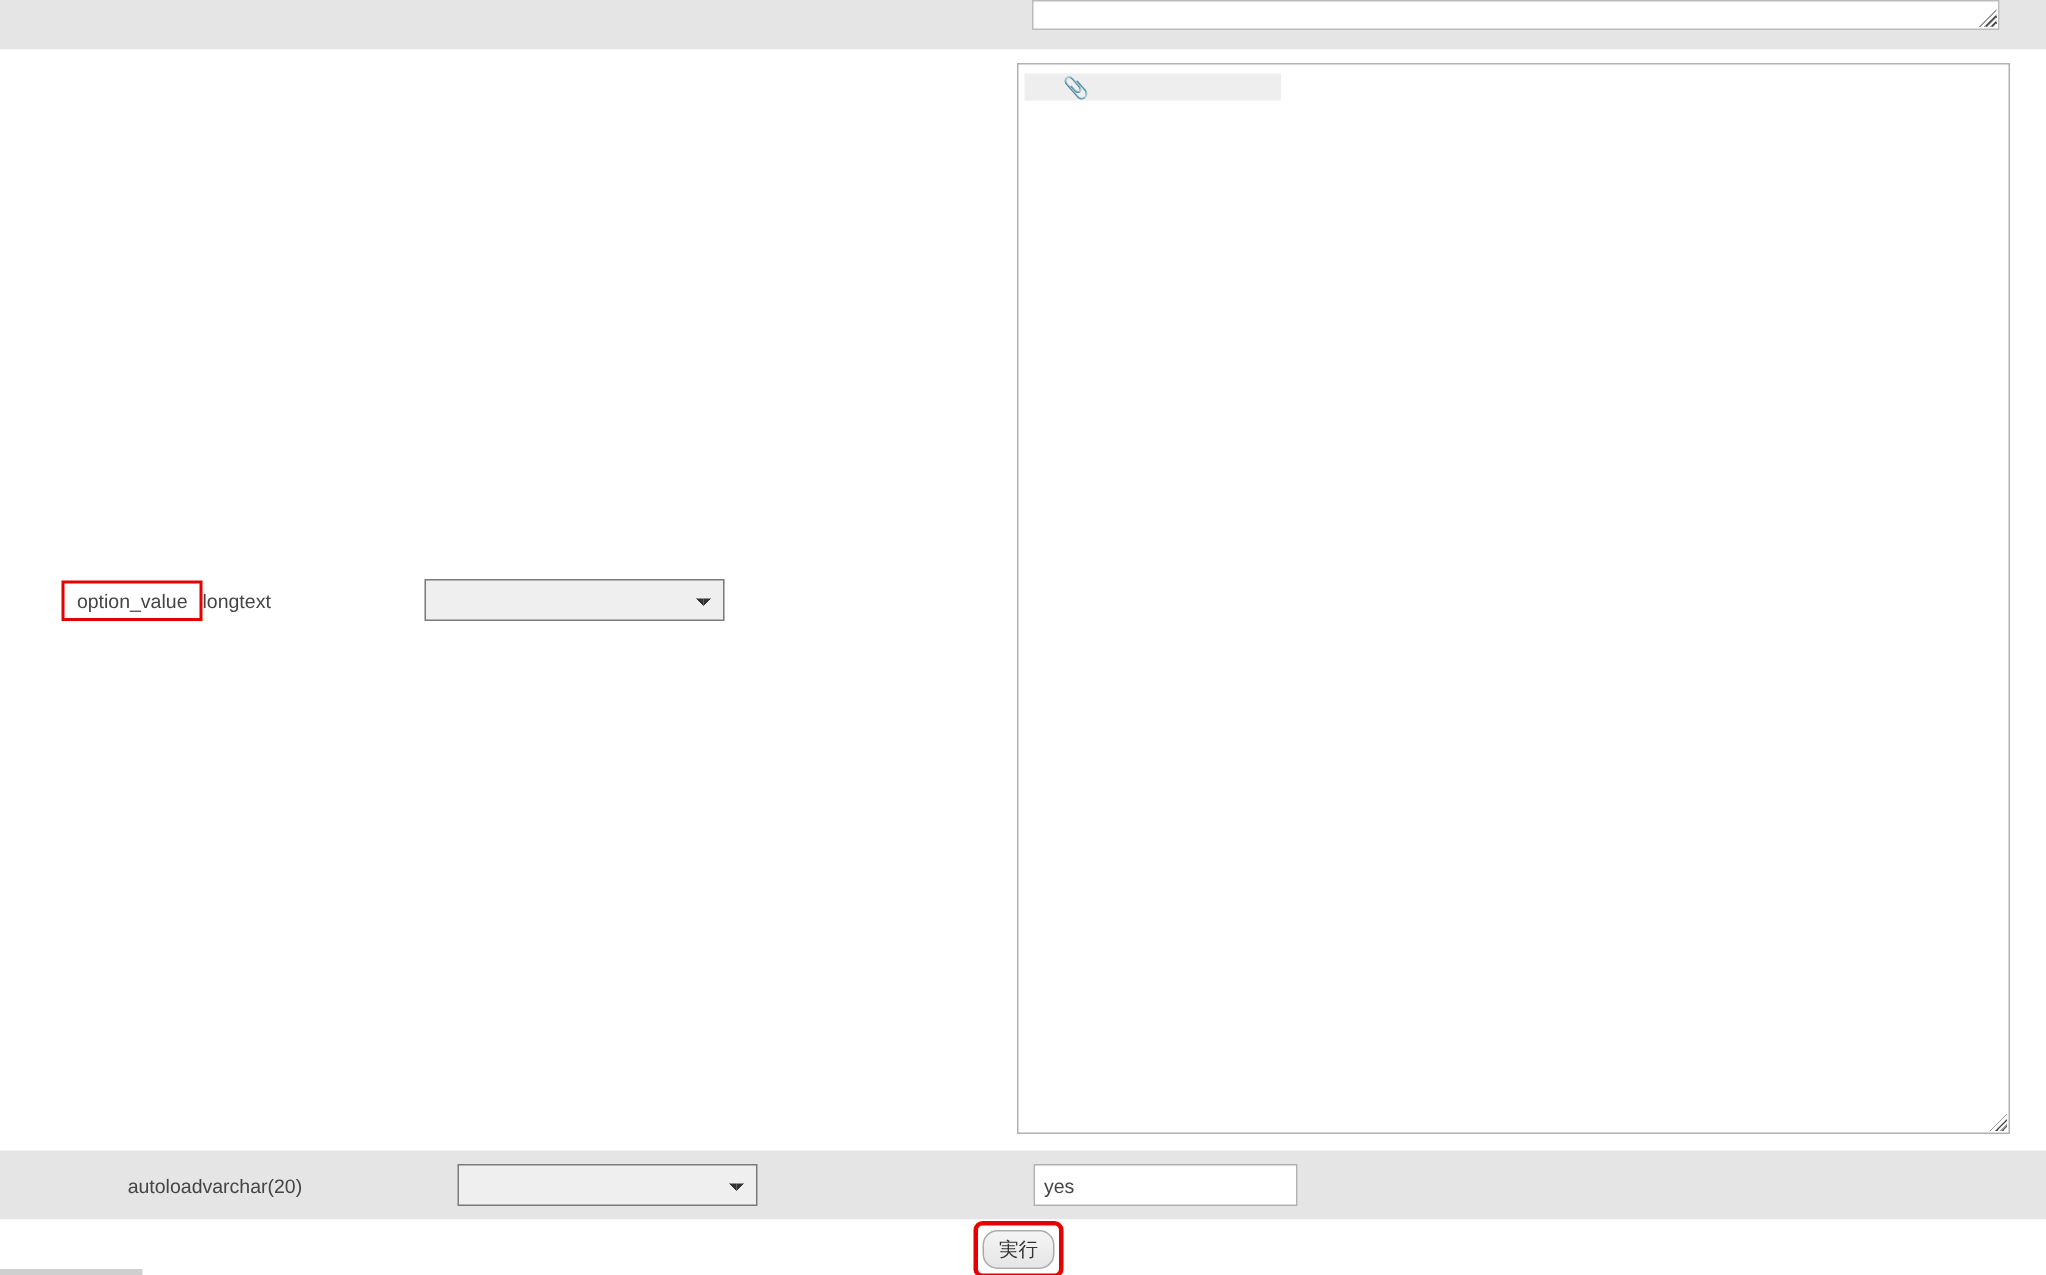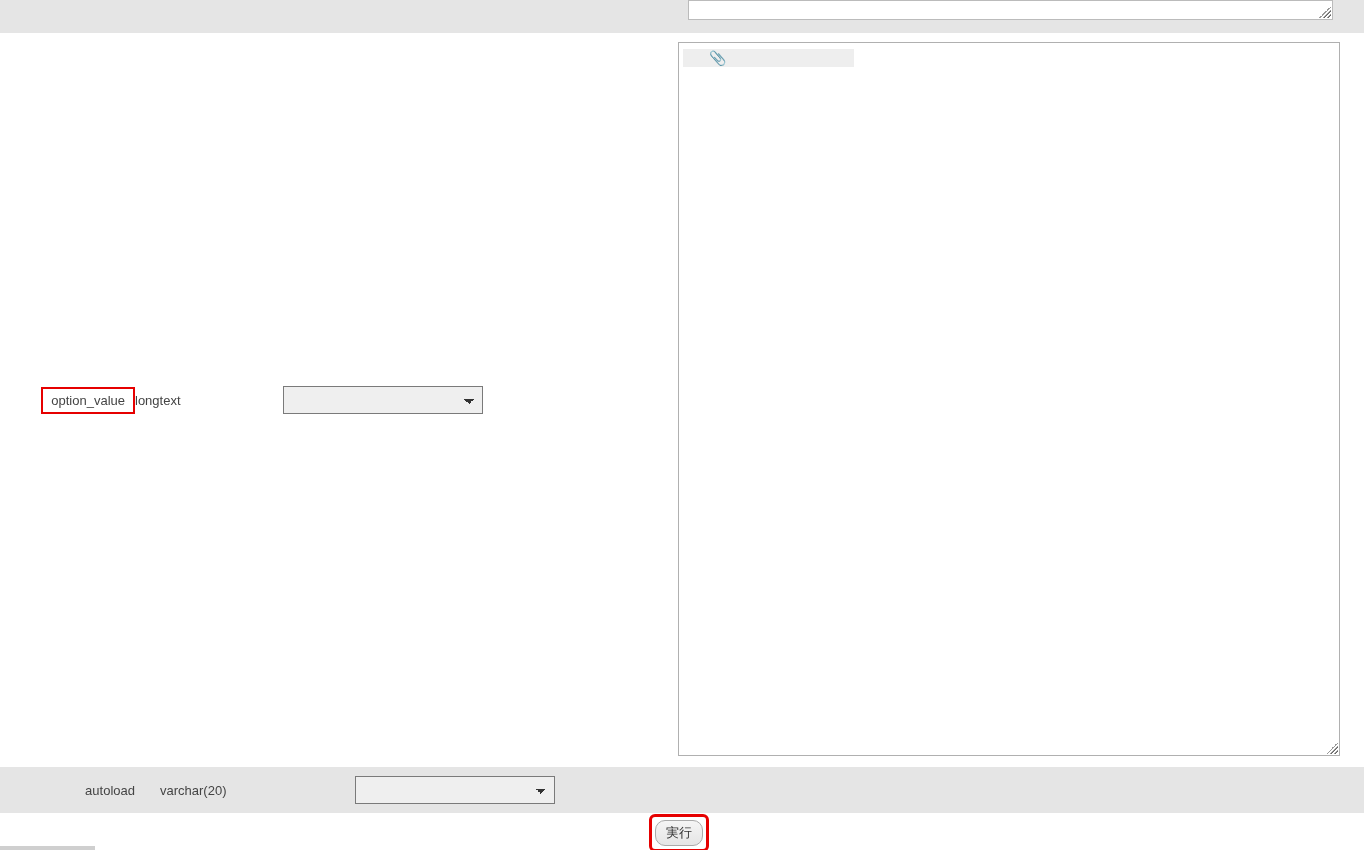"autoload" .row.gray { gap: 25px -> none }
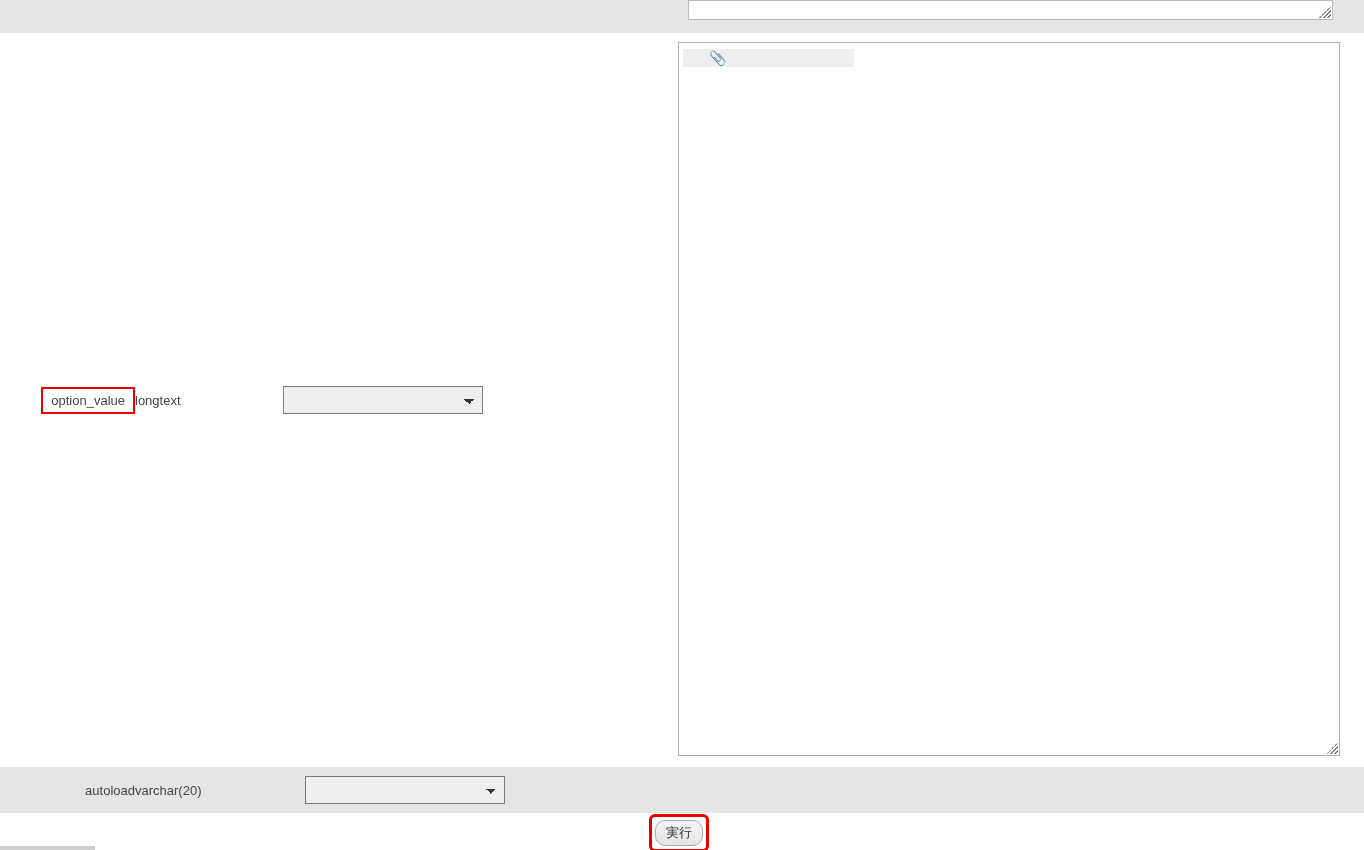"yes" div.col4 { html: none -> <div> <input> </div> }
